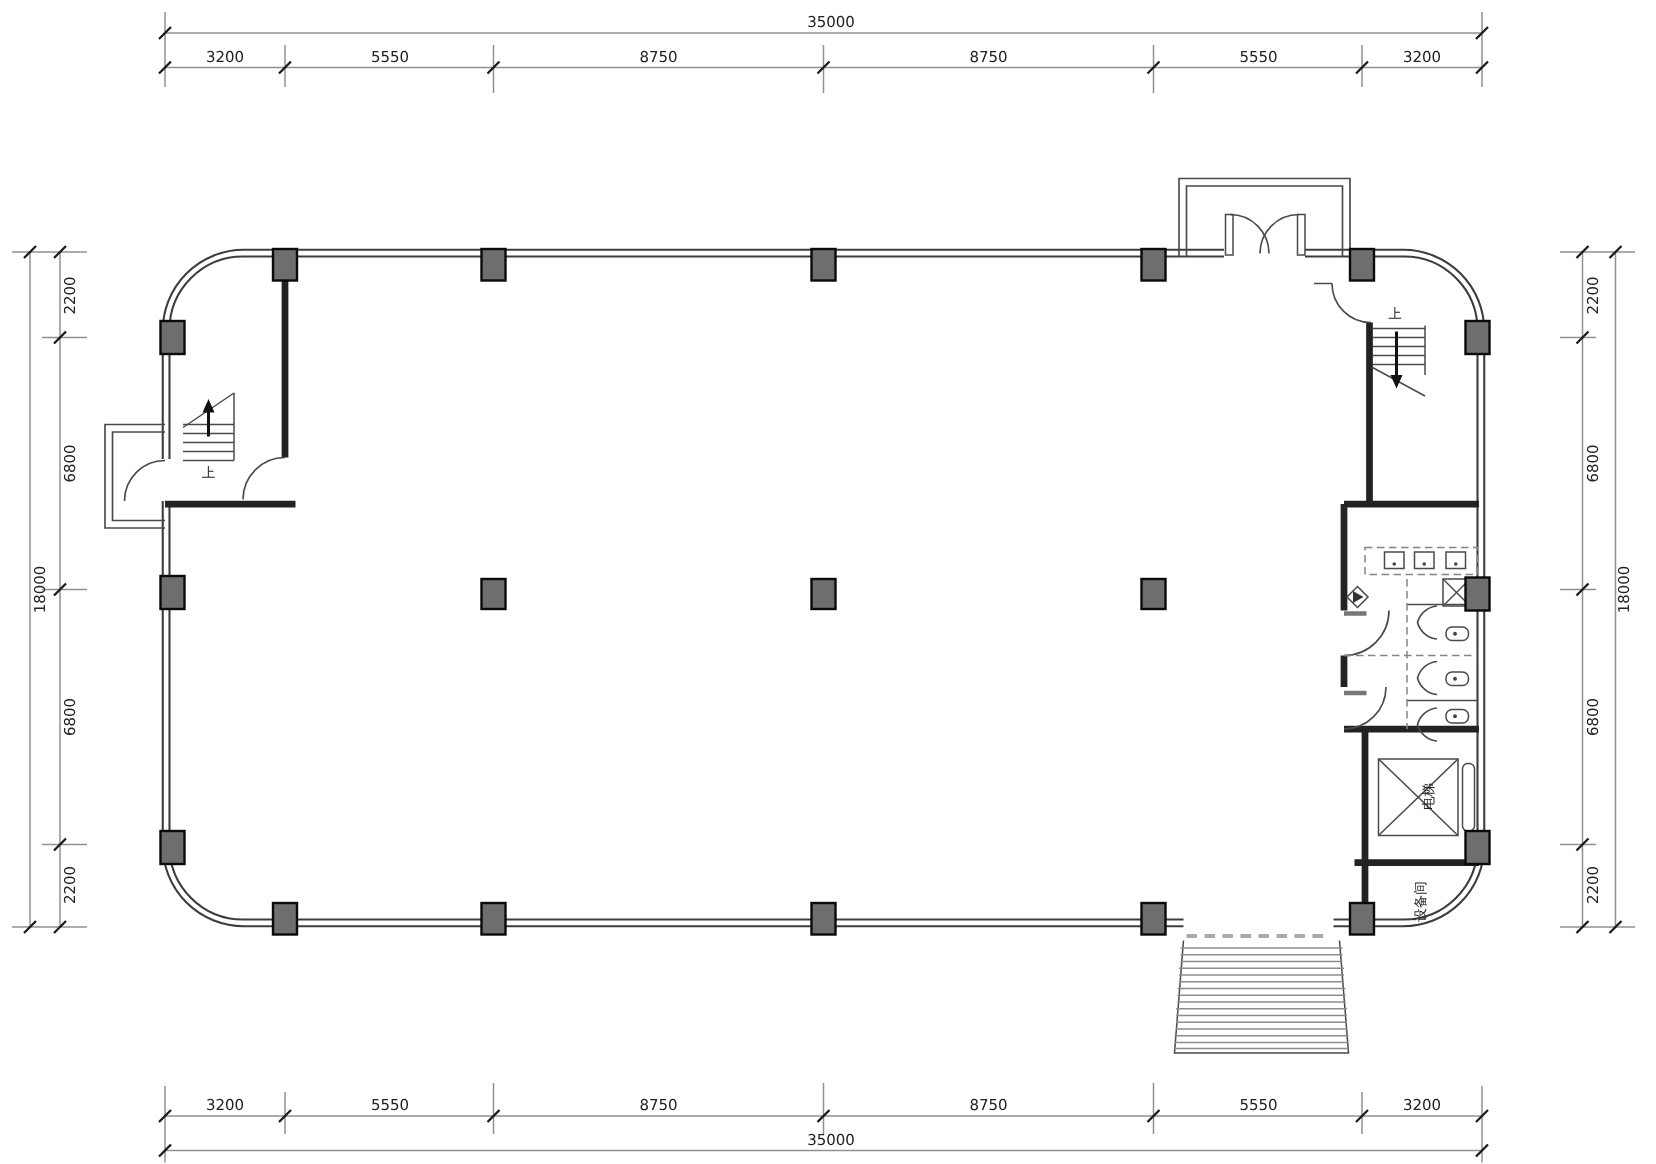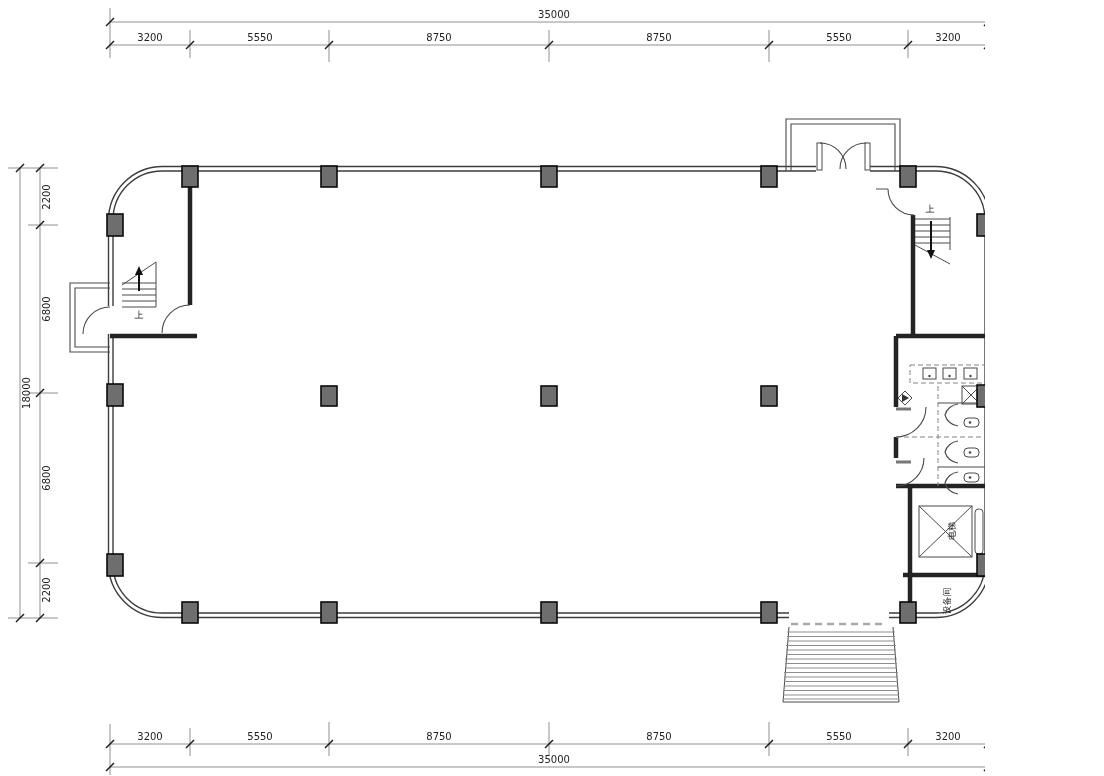"35000" .sheet { width: 985px -> 1104px }
